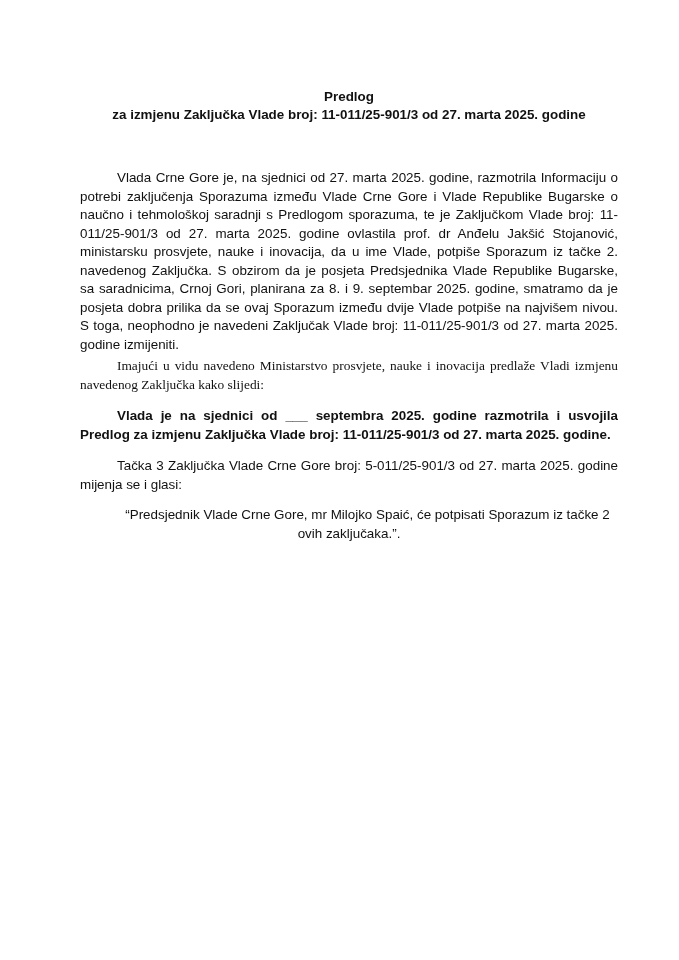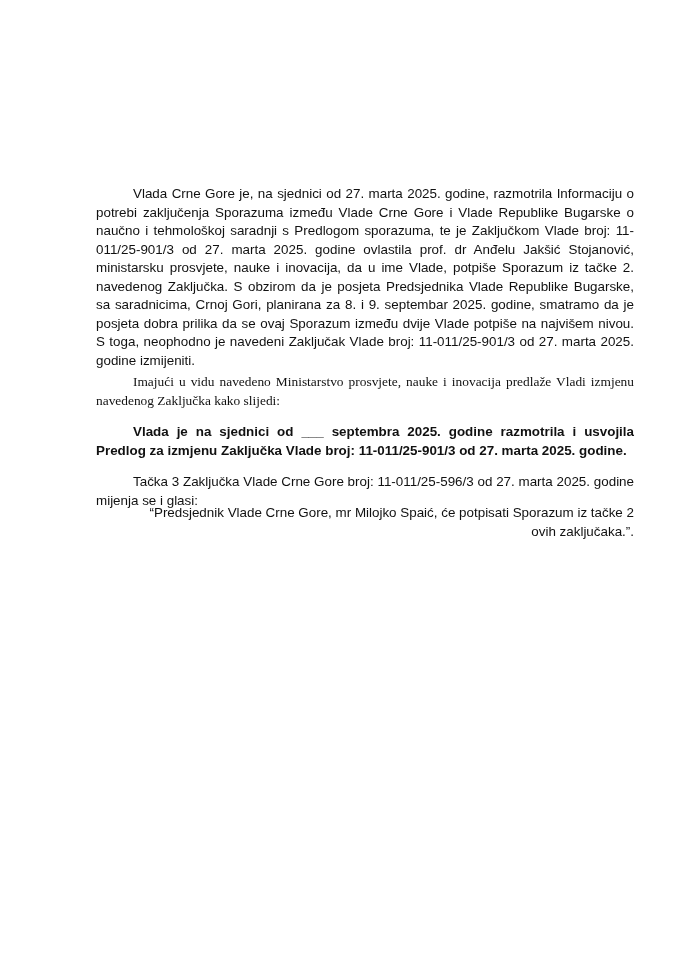"Predlog" div { html: none -> <div>Predlog</div> }
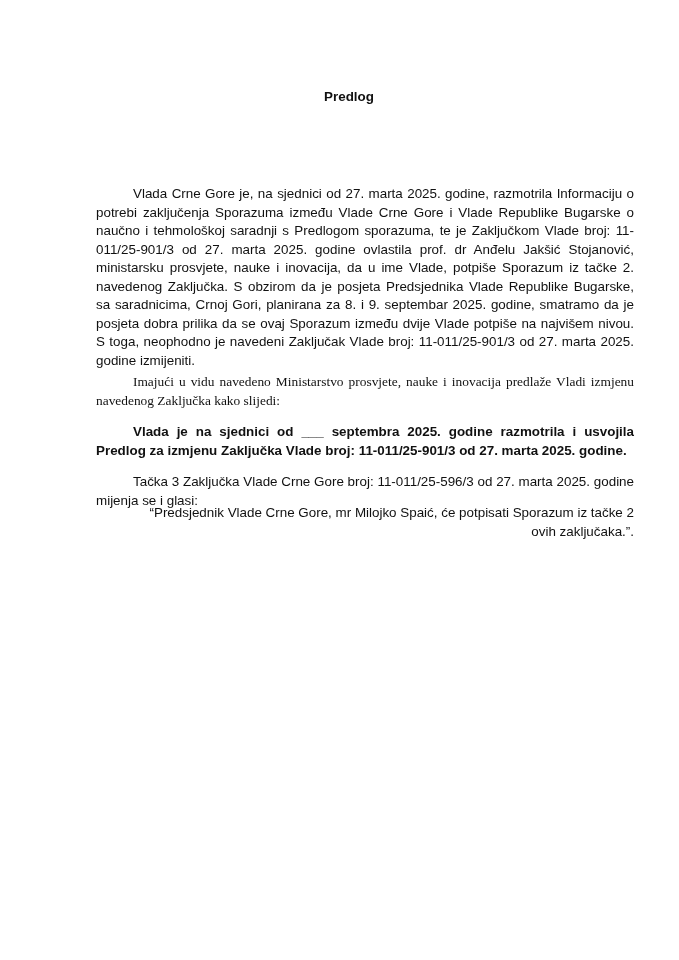"za izmjenu Zaključka Vlade broj:" div { html: none -> <div>za izmjenu Zaključka Vlade broj: 11-011/25-901/3 od 27. marta 2025. godine</div> }
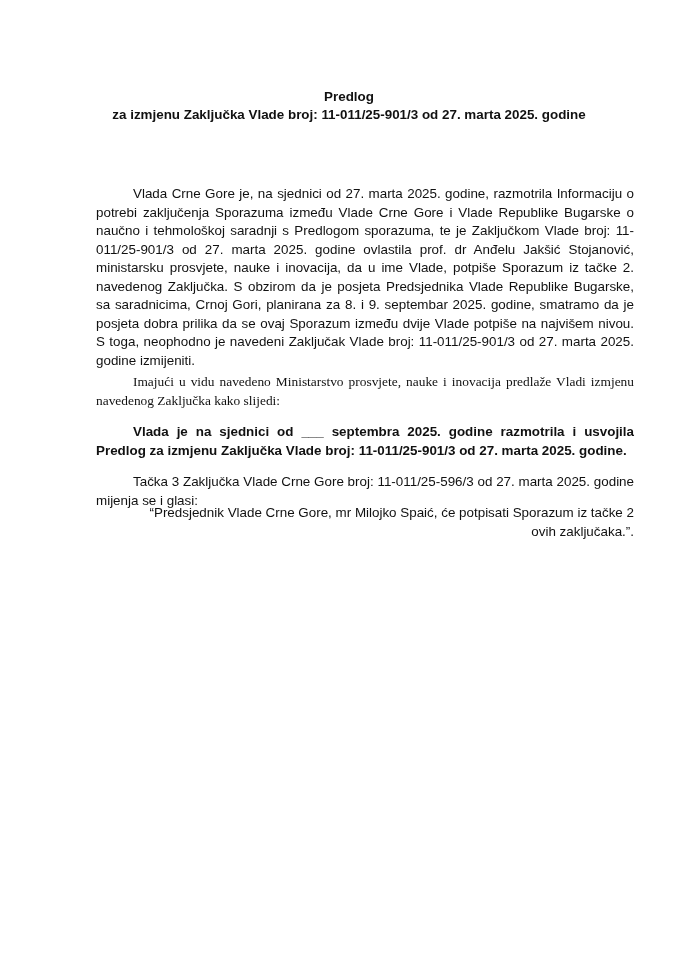"Vlada Crne Gore je, na" .para { margin: 16px -> 0 }
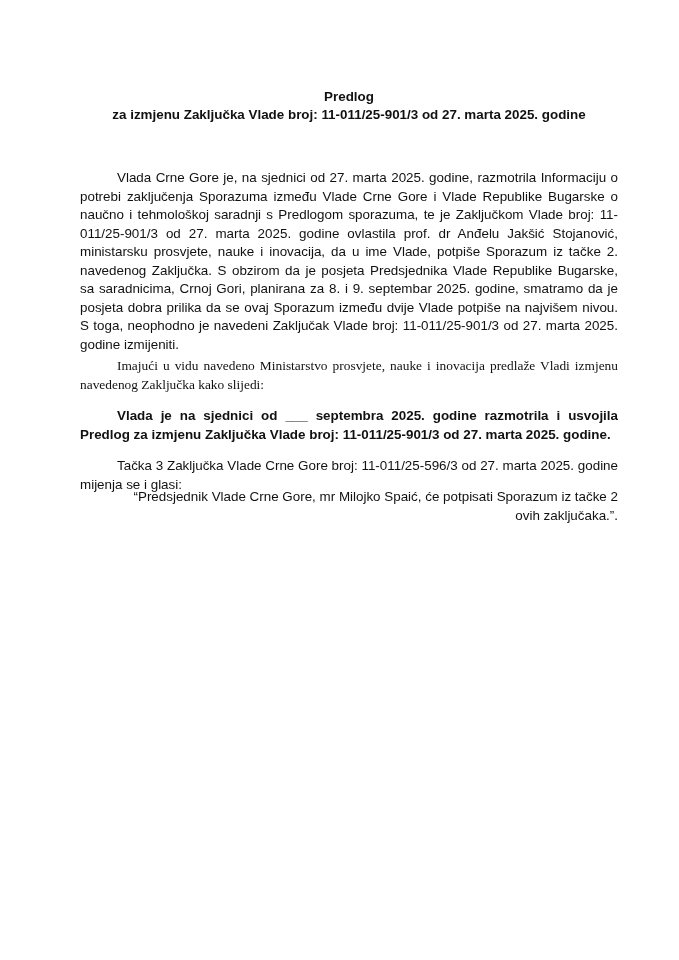"Tačka 3 Zaključka Vlade Crne" p.para { text: 11-011/25-596/3 -> 5-011/25-901/3 }
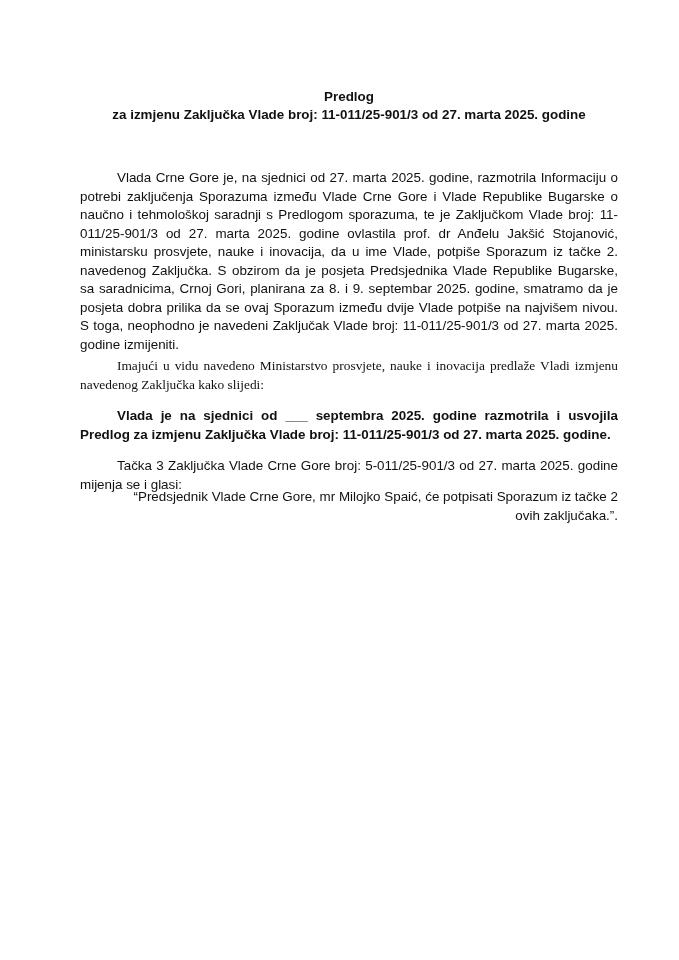"“Predsjednik Vlade Crne Gore, mr" .p5 { text-align: right -> center; top: 488px -> 506px }
